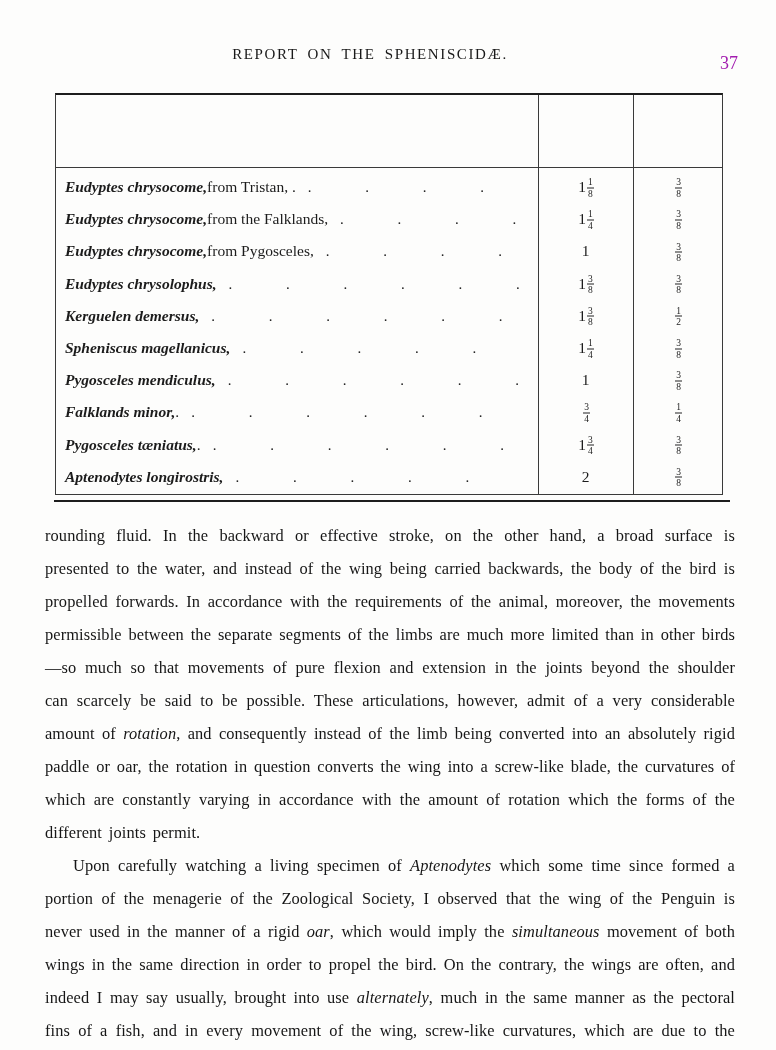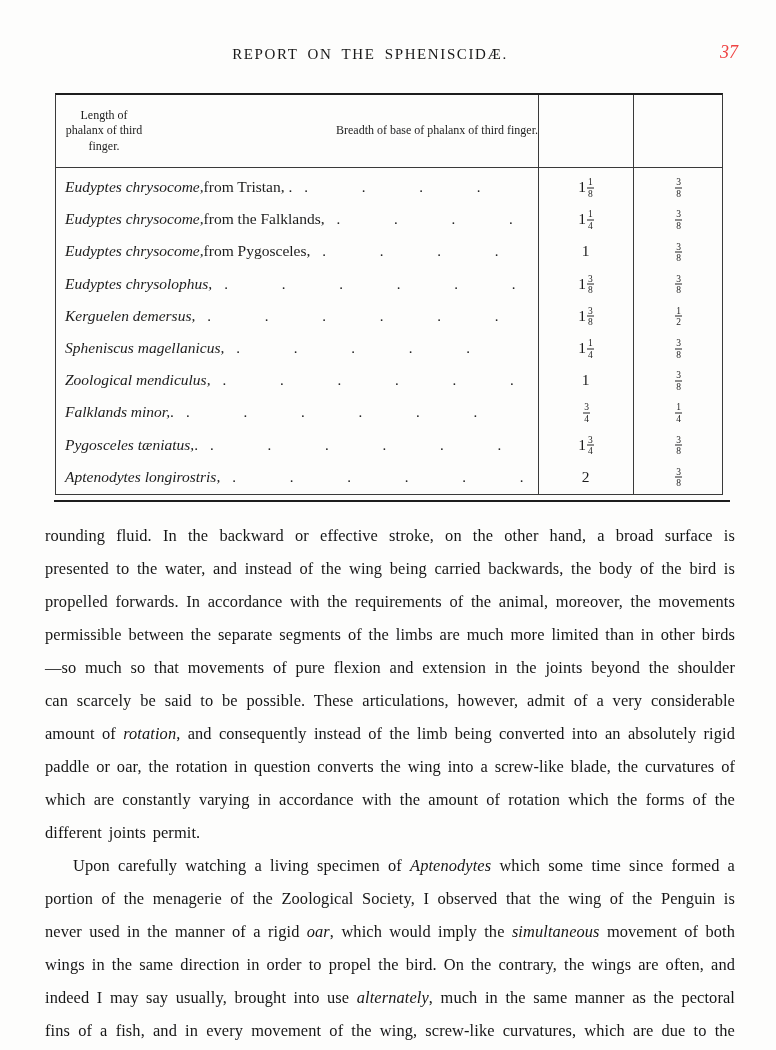"37" .page-number { color: #ef4444 -> #a21caf; font-style: italic -> none; top: 42px -> 53px }
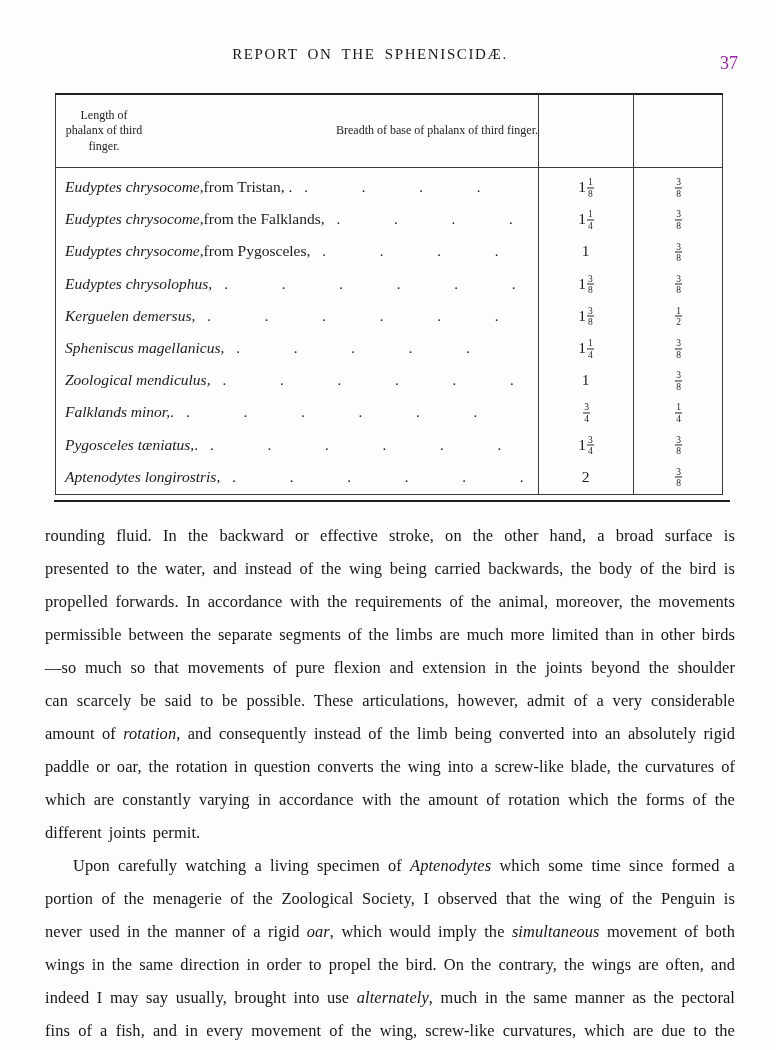"Length of phalanx of third" div.th { html: <div>Length of phalanx of third finger.</div> -> none }
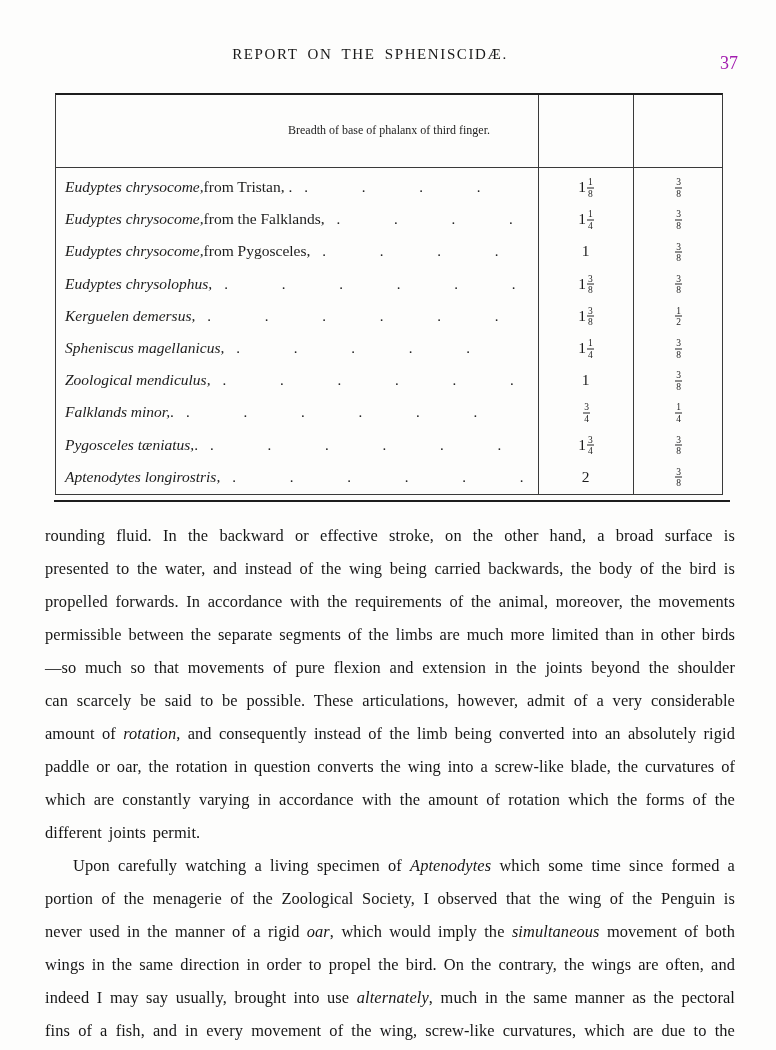"Breadth of base of phalanx" div.th { html: <div>Breadth of base of phalanx of third finger.</div> -> none }
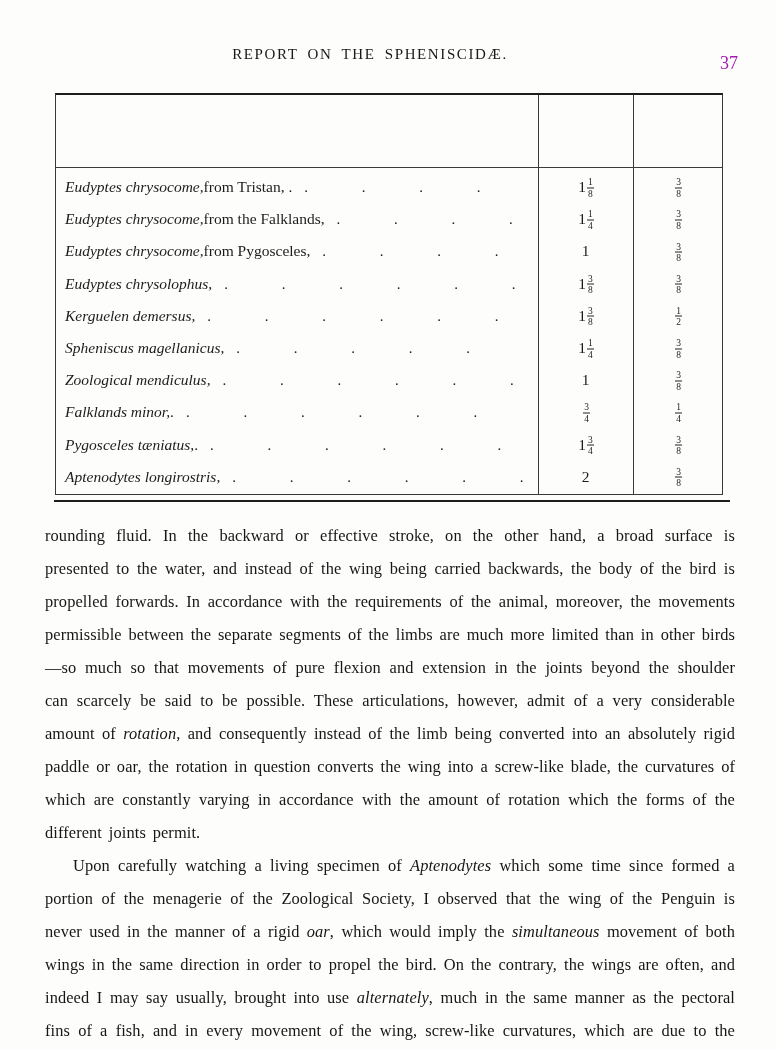"Eudyptes chrysocome," .sp-it { font-weight: none -> bold }
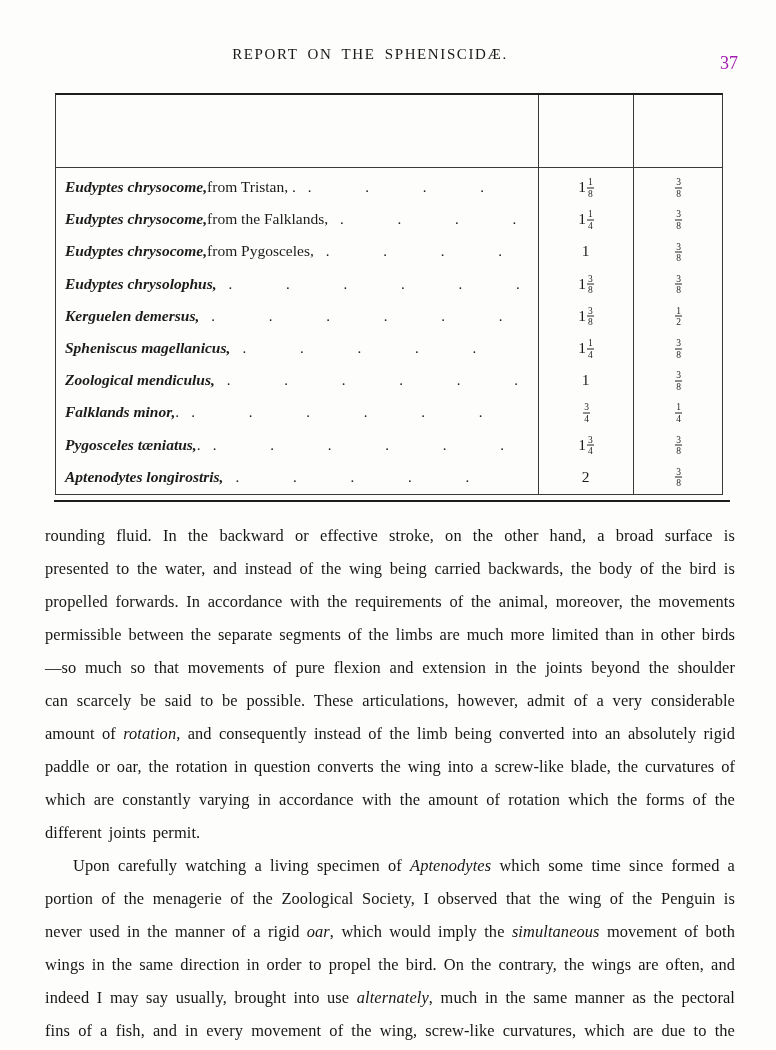"Zoological mendiculus," span.sp-it { text: Zoological -> Pygosceles }
